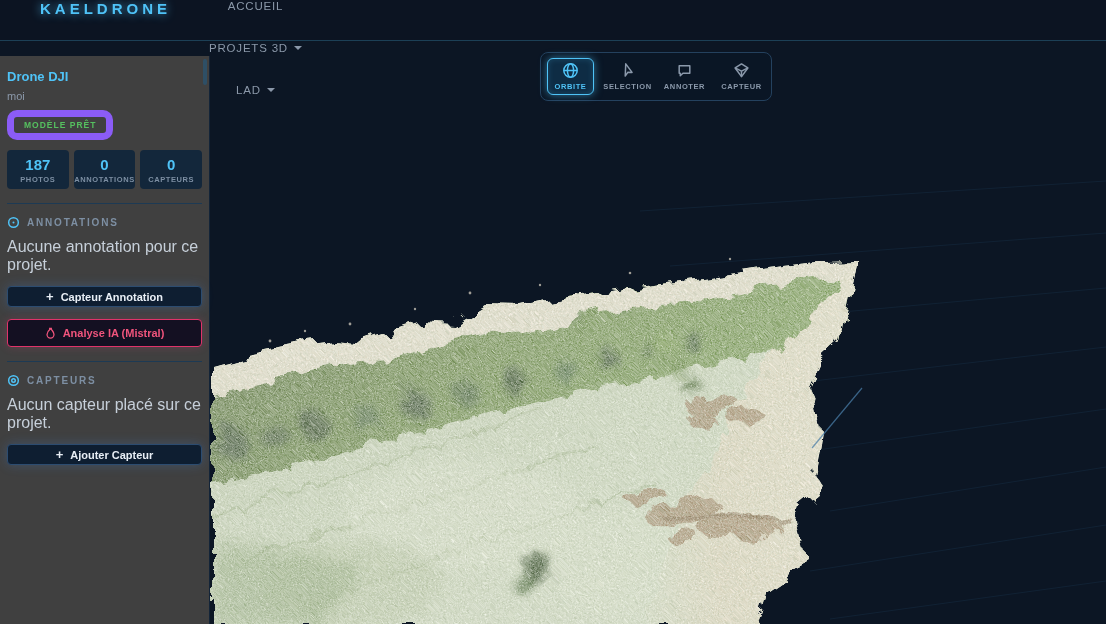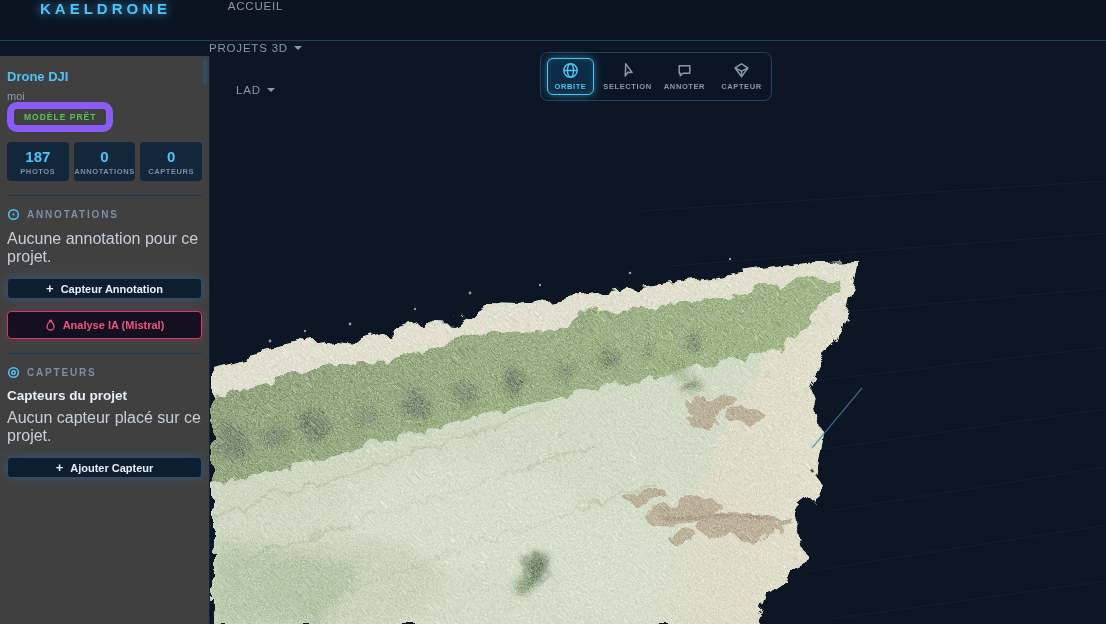"moi" .project-owner { margin-bottom: 0 -> 8px }
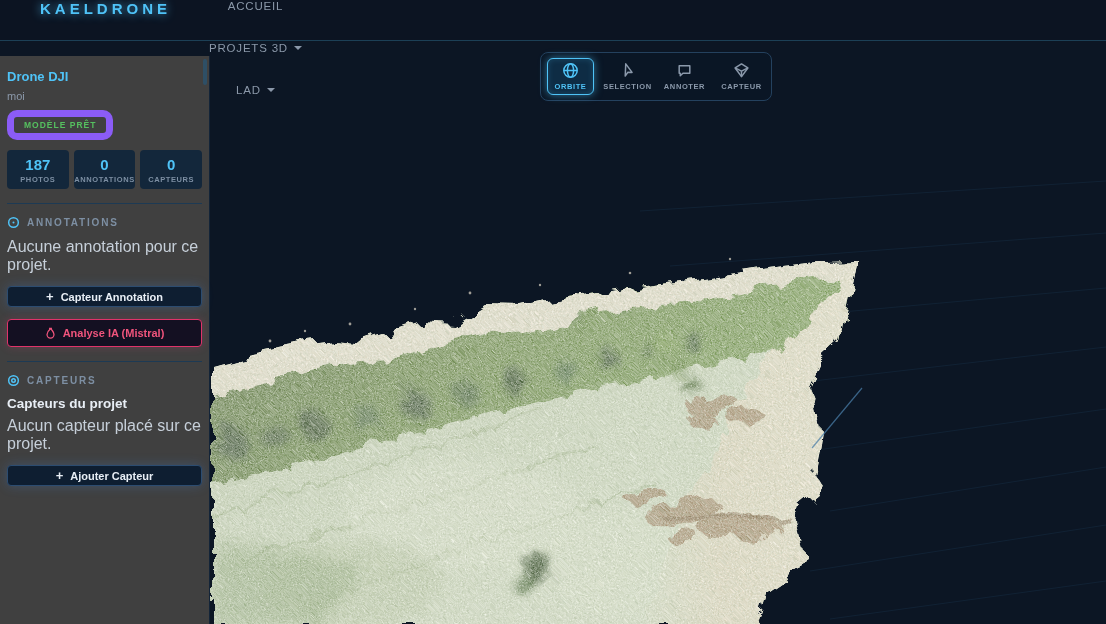"Capteurs du projet" div.sb-heading { html: <div>Capteurs du projet</div> -> none }
